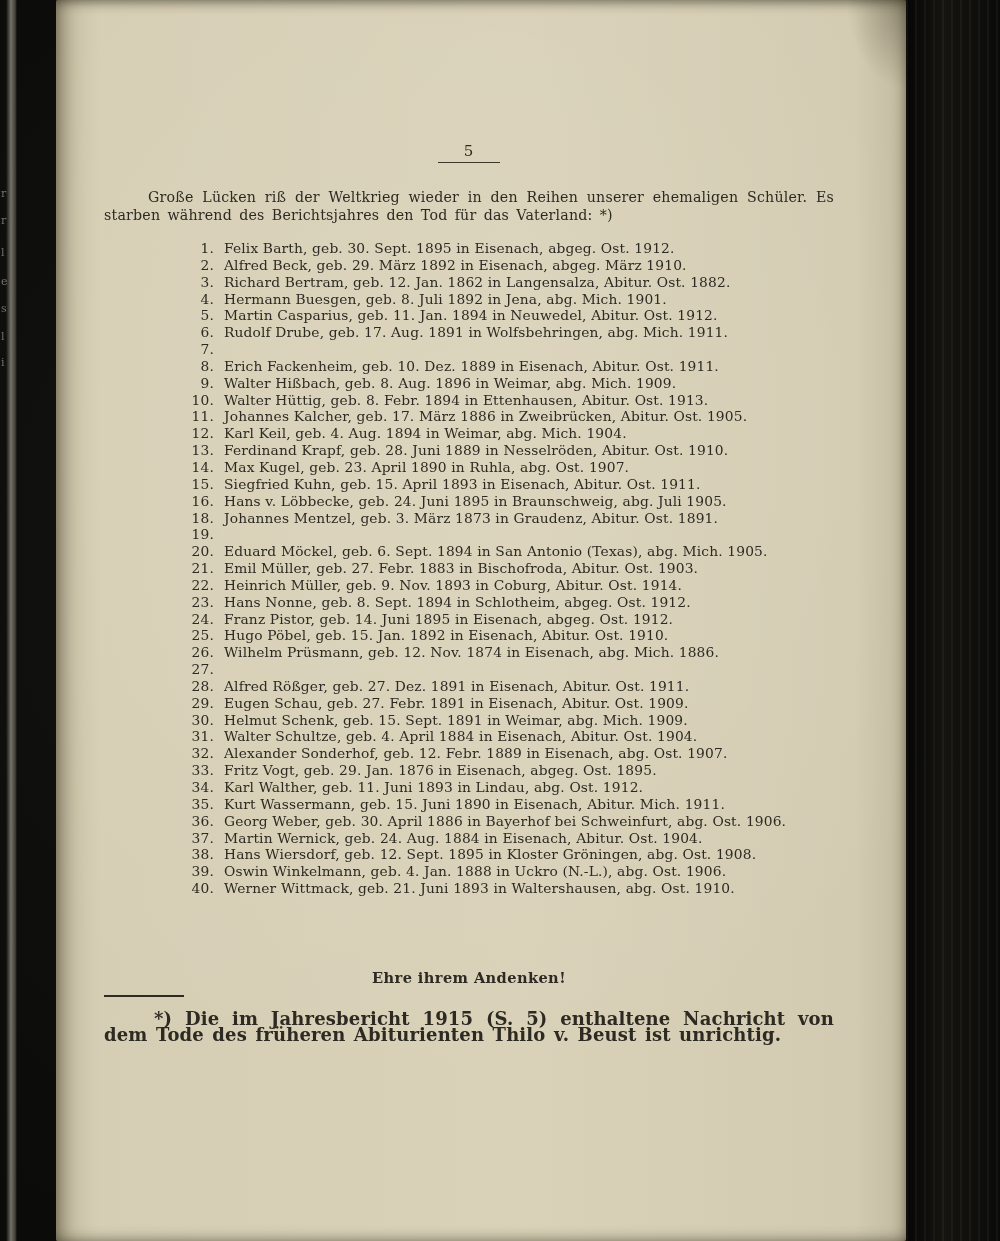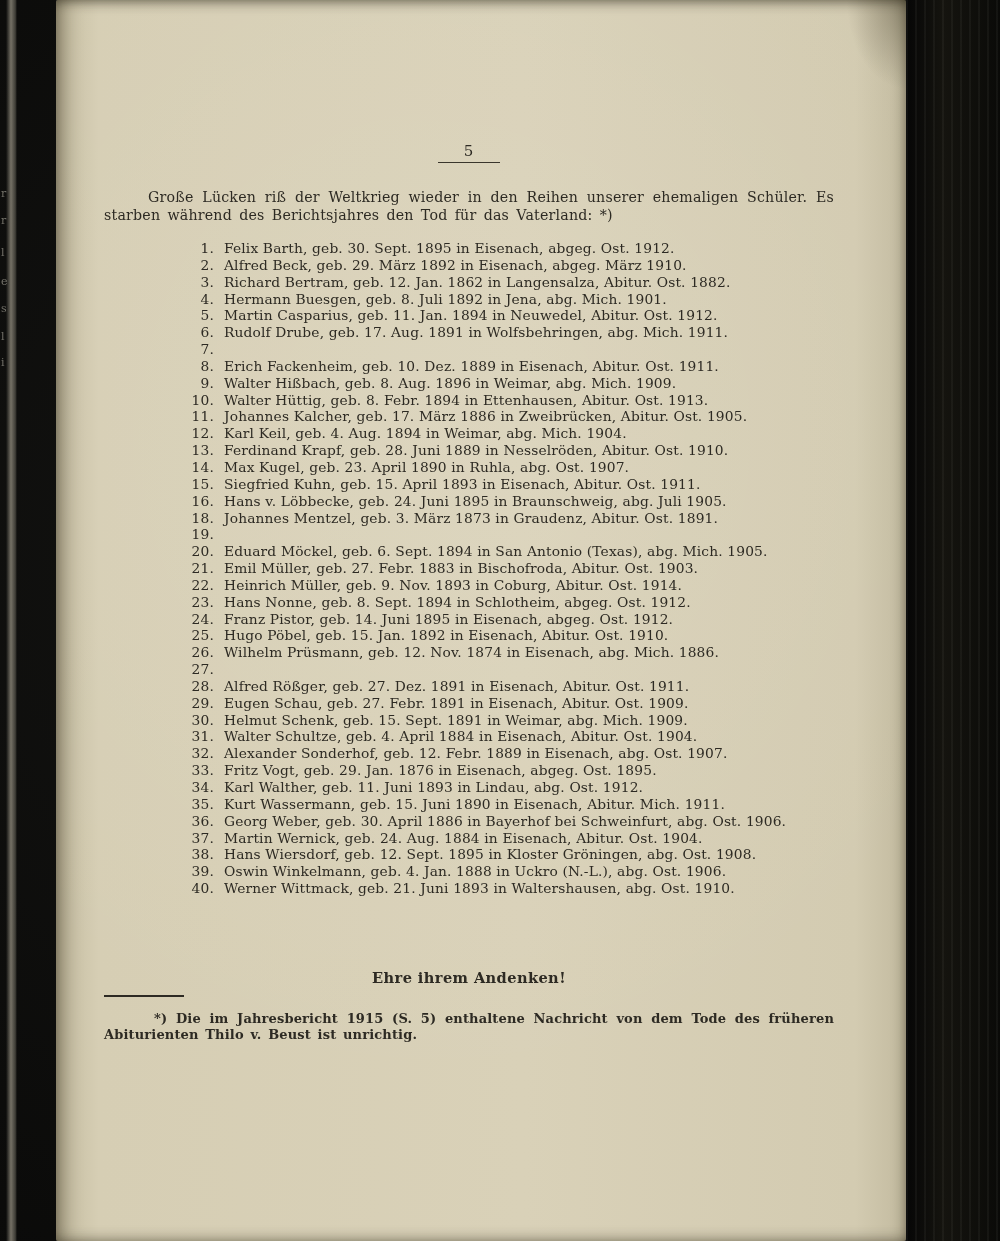"*) Die im Jahresbericht 1915" .footnote { font-size: 13px -> 18px }
